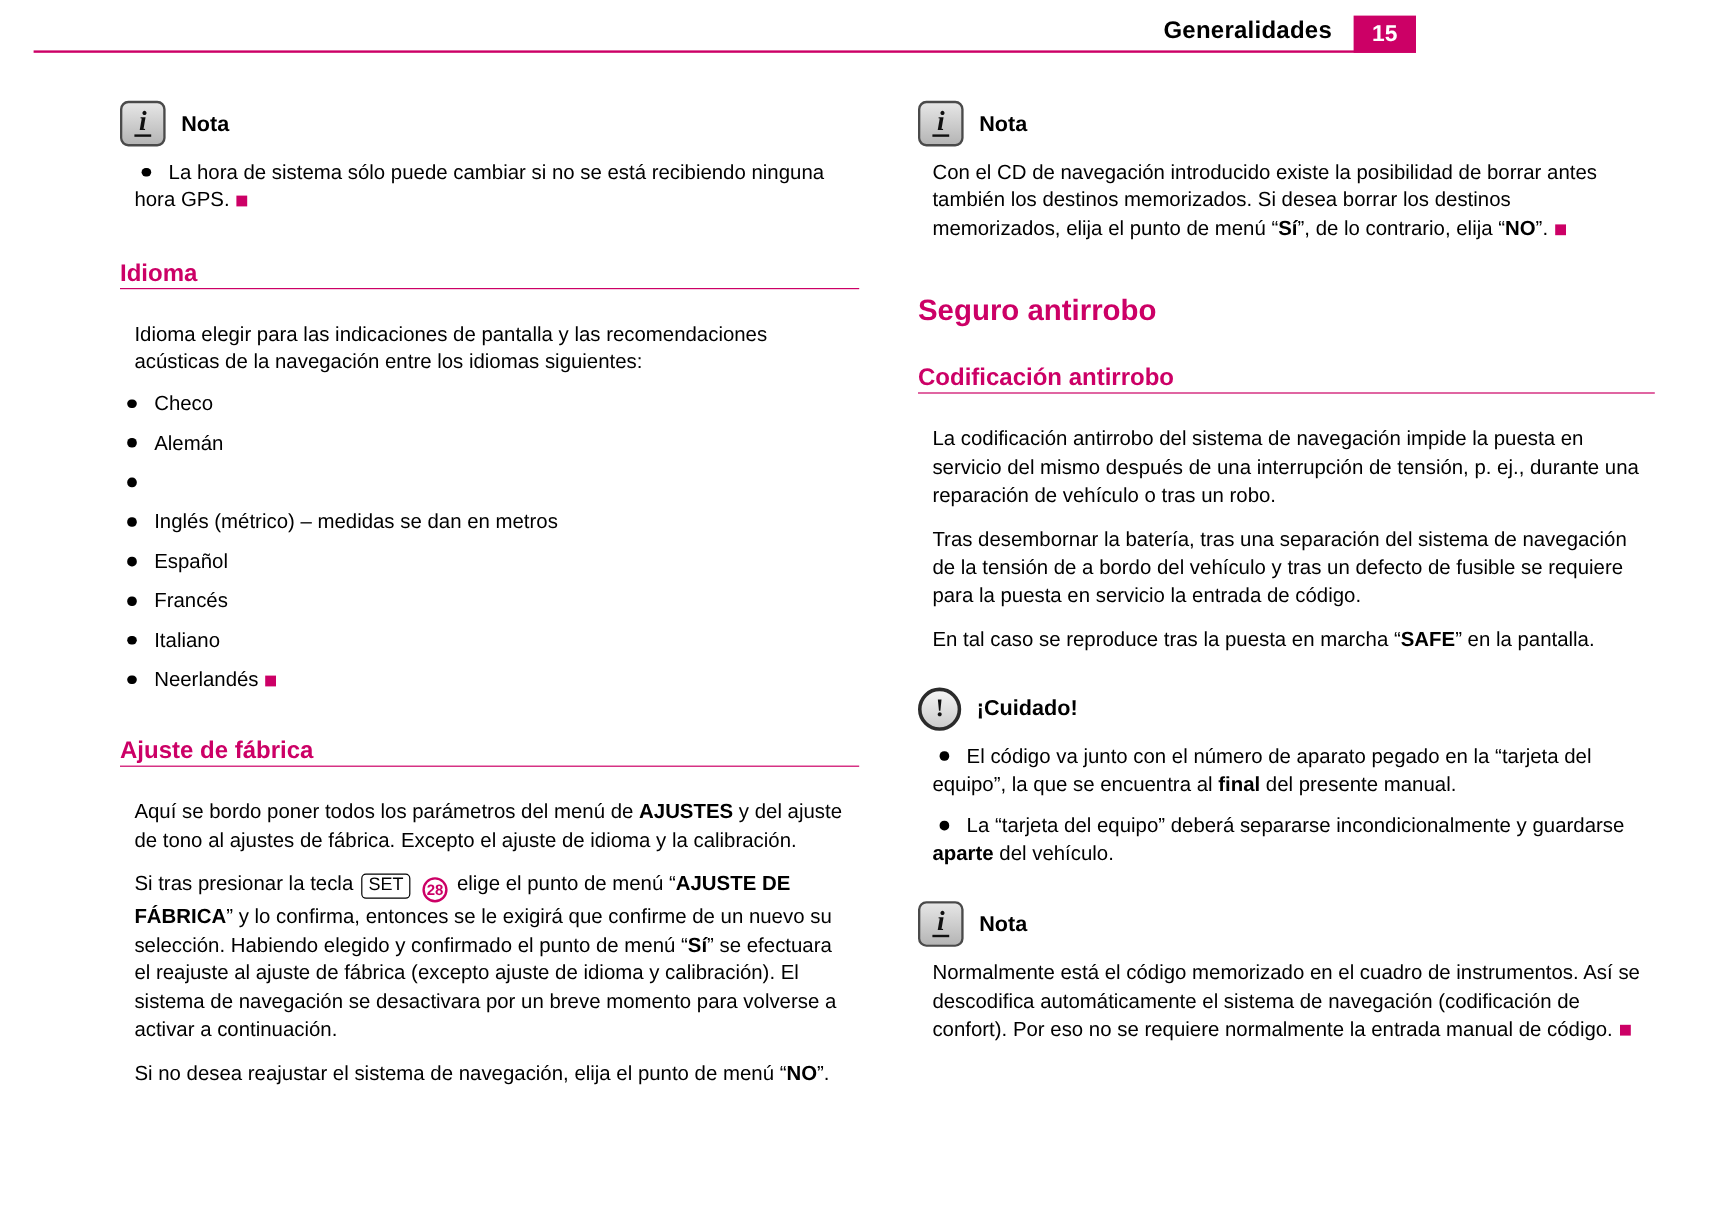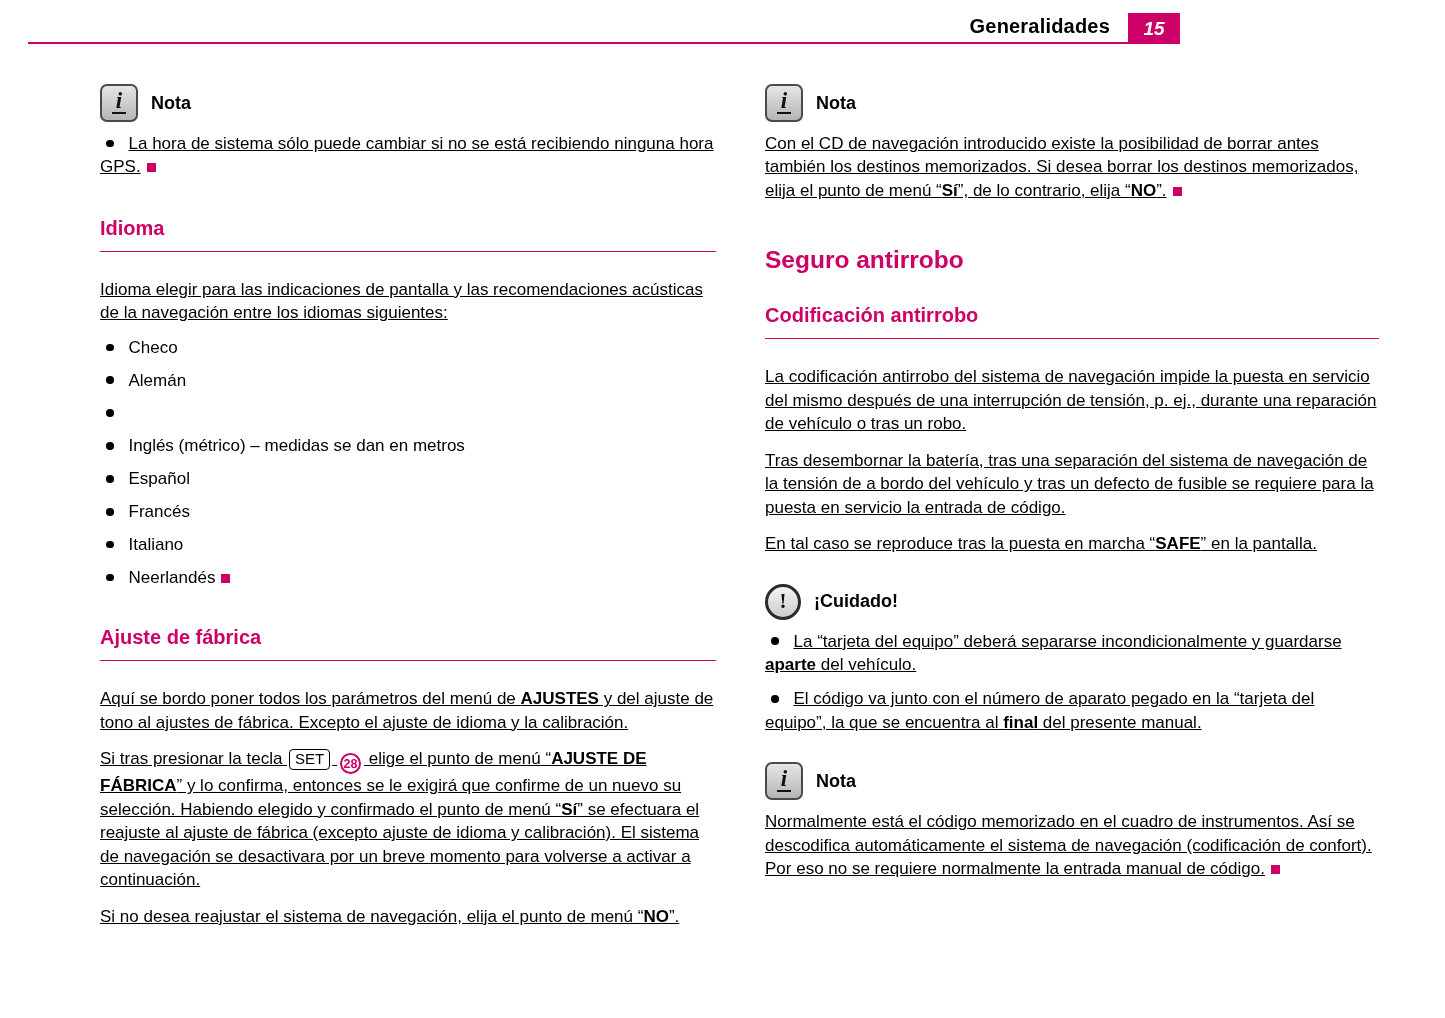"15" .page-number { font-style: italic -> none }
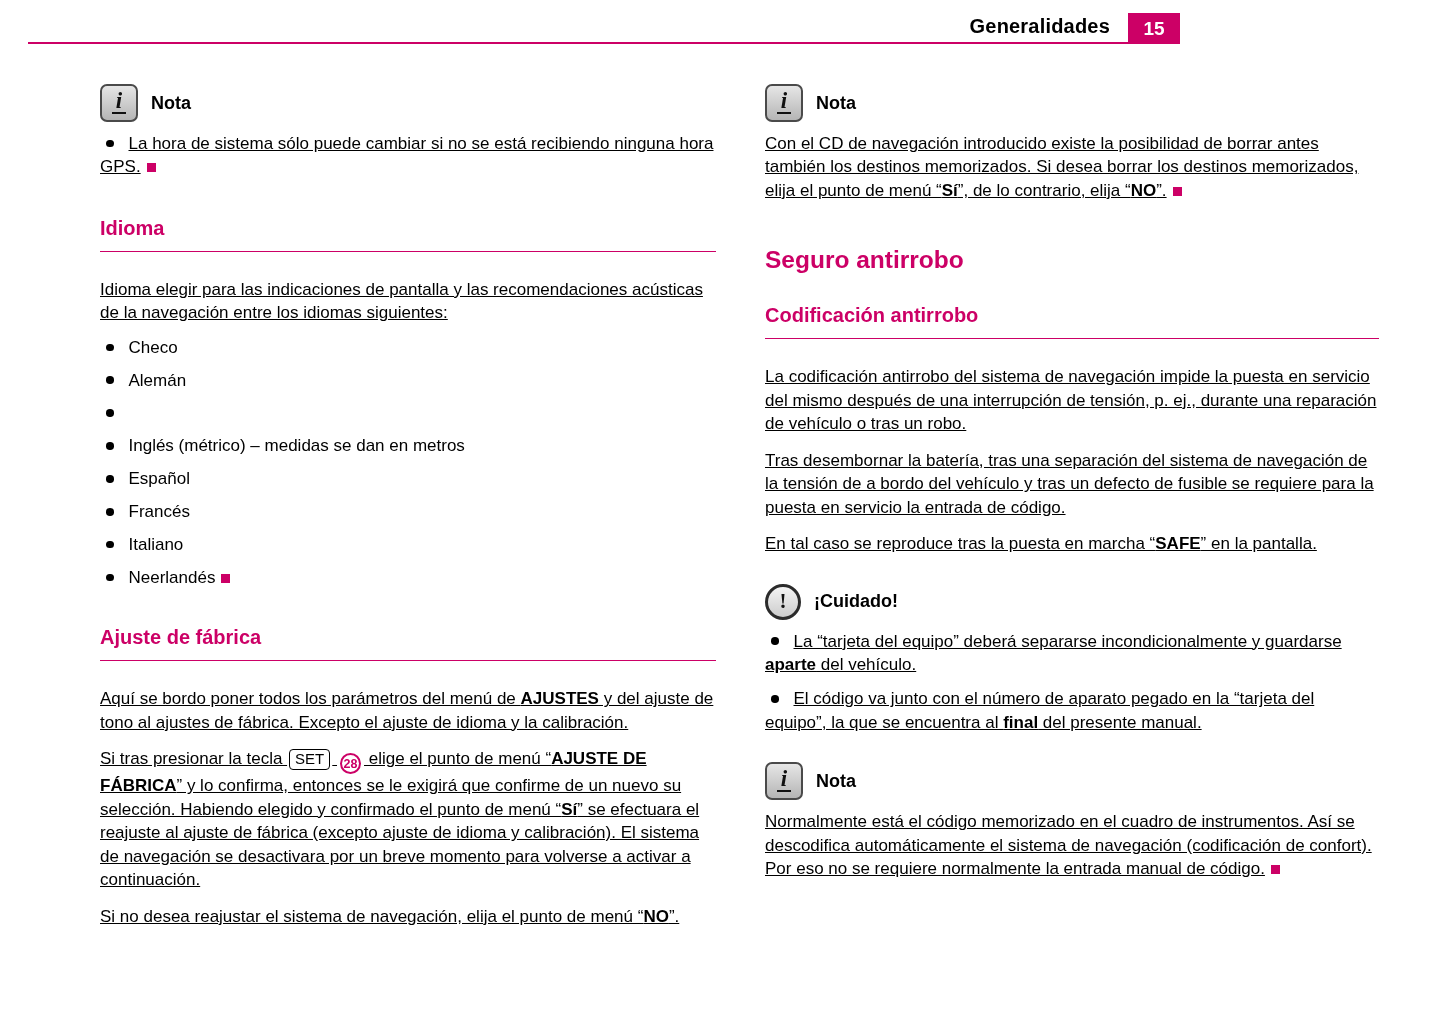"La hora de sistema sólo" p { margin: 0 0 13px -> 0 12px 13px; text-decoration: underline -> none }
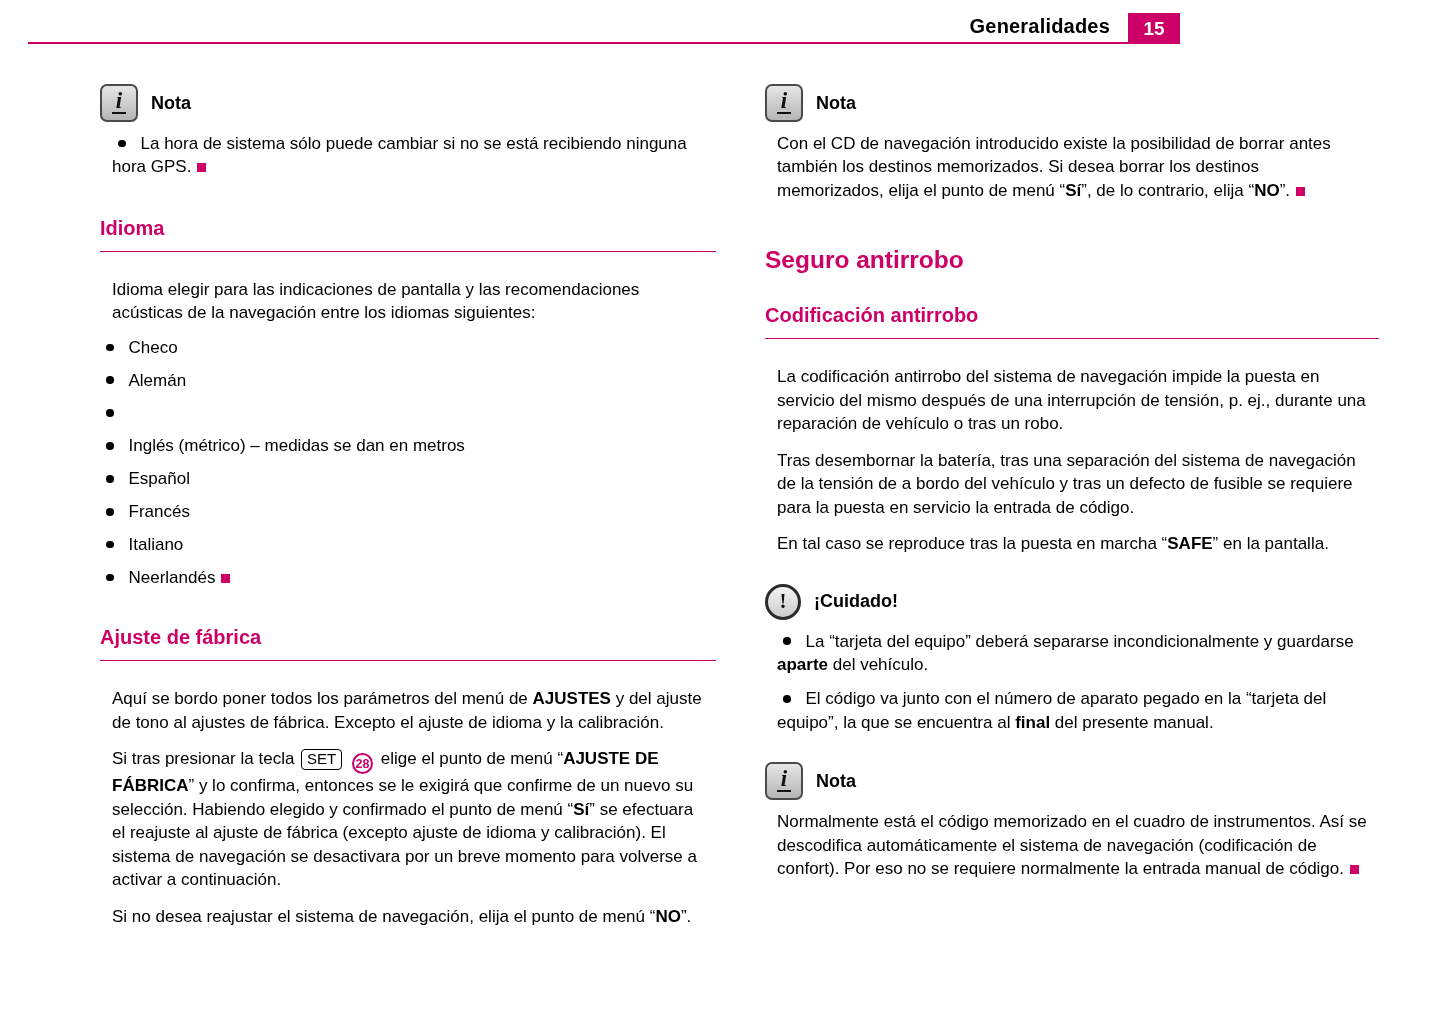"Idioma" h2.sub { padding-bottom: 11px -> none }
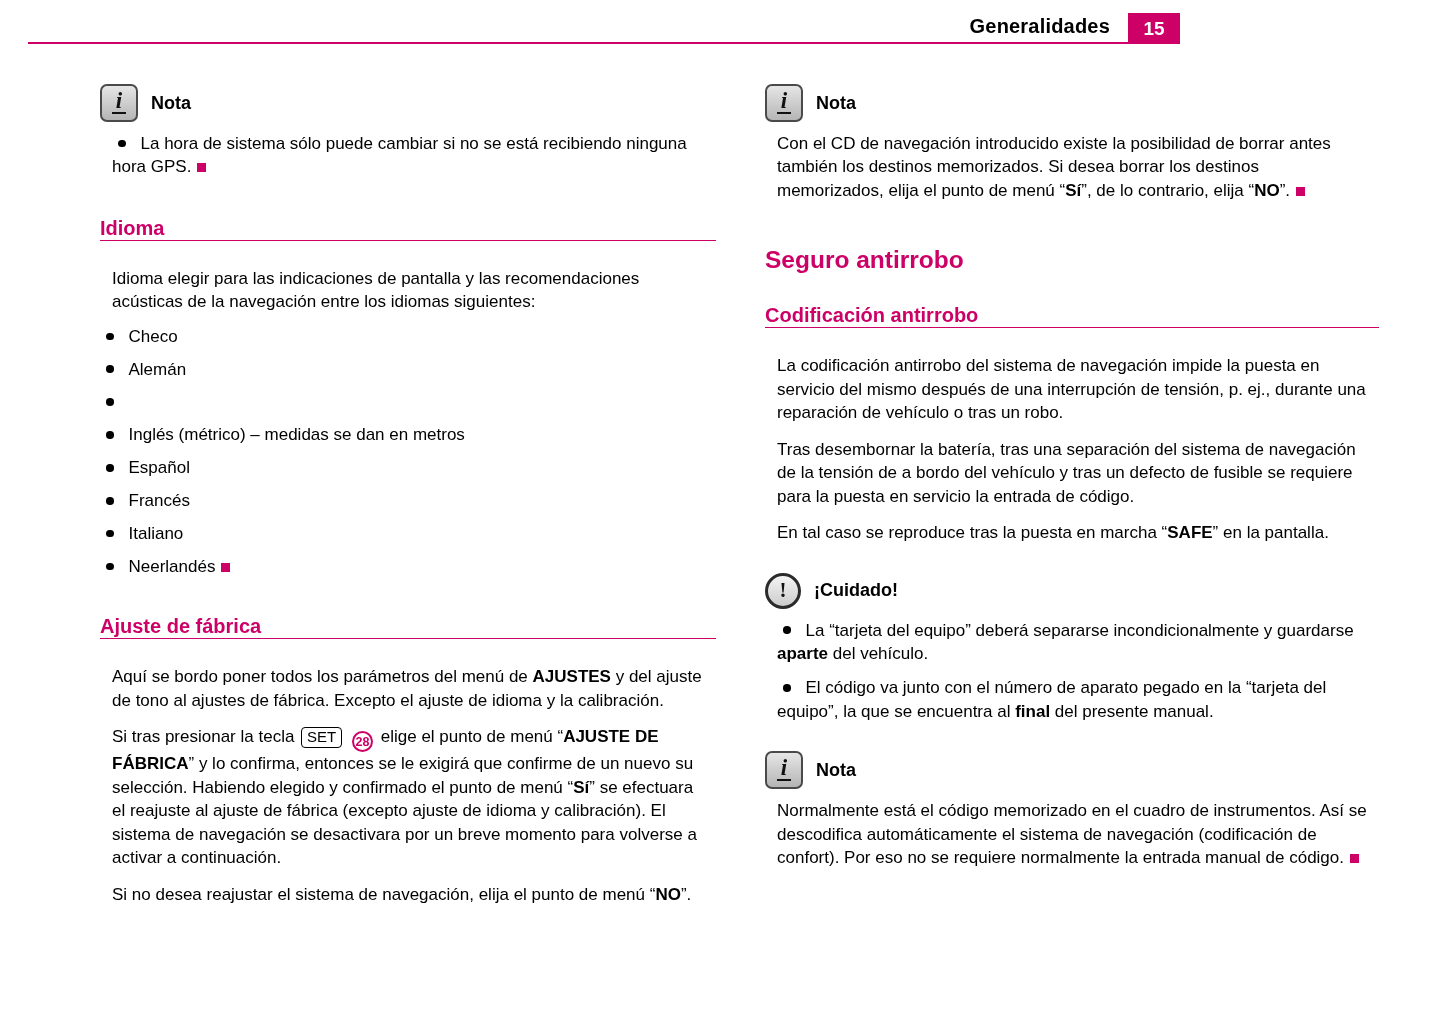"La “tarjeta del equipo” deberá" p.bullet-item { order: before "El código va junto con" -> after "El código va junto con" }
